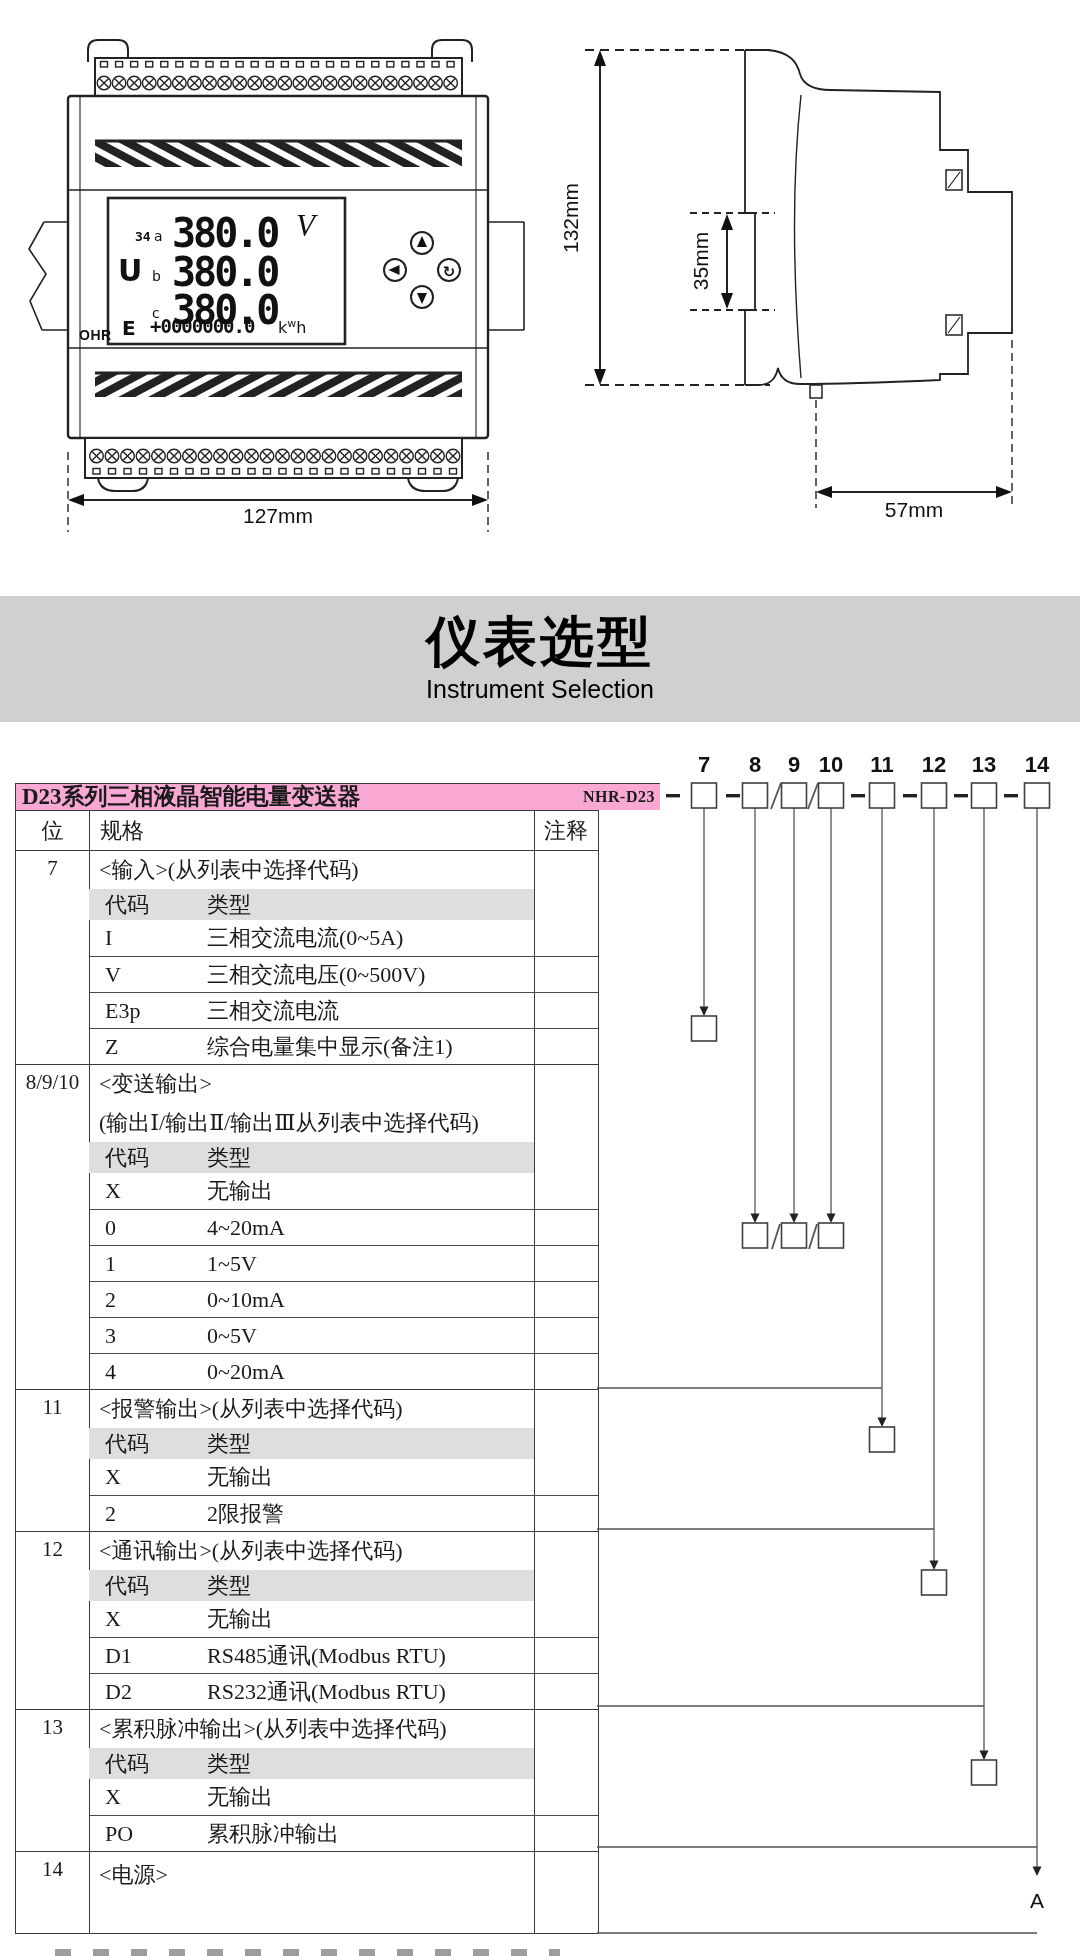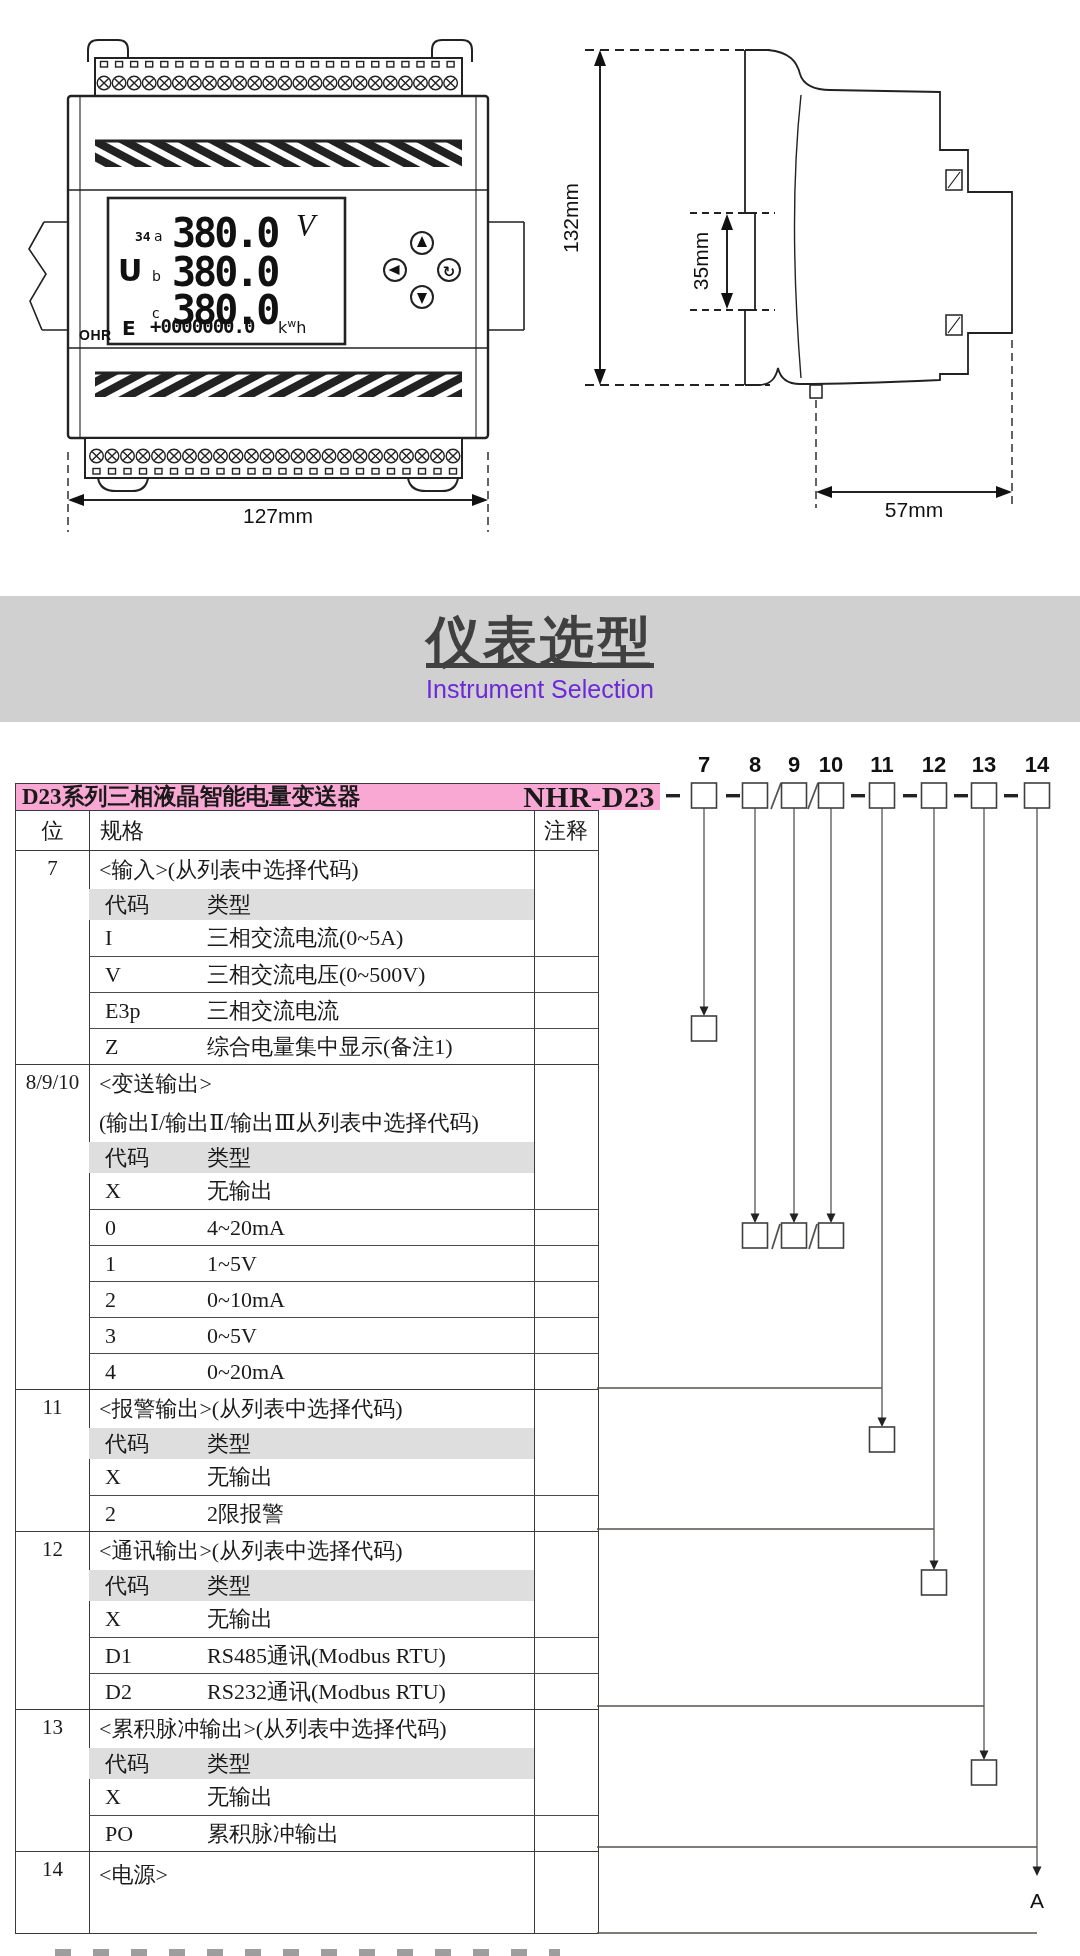"仪表选型" .banner h1 { color: #404040 -> #000000; text-decoration: underline -> none }
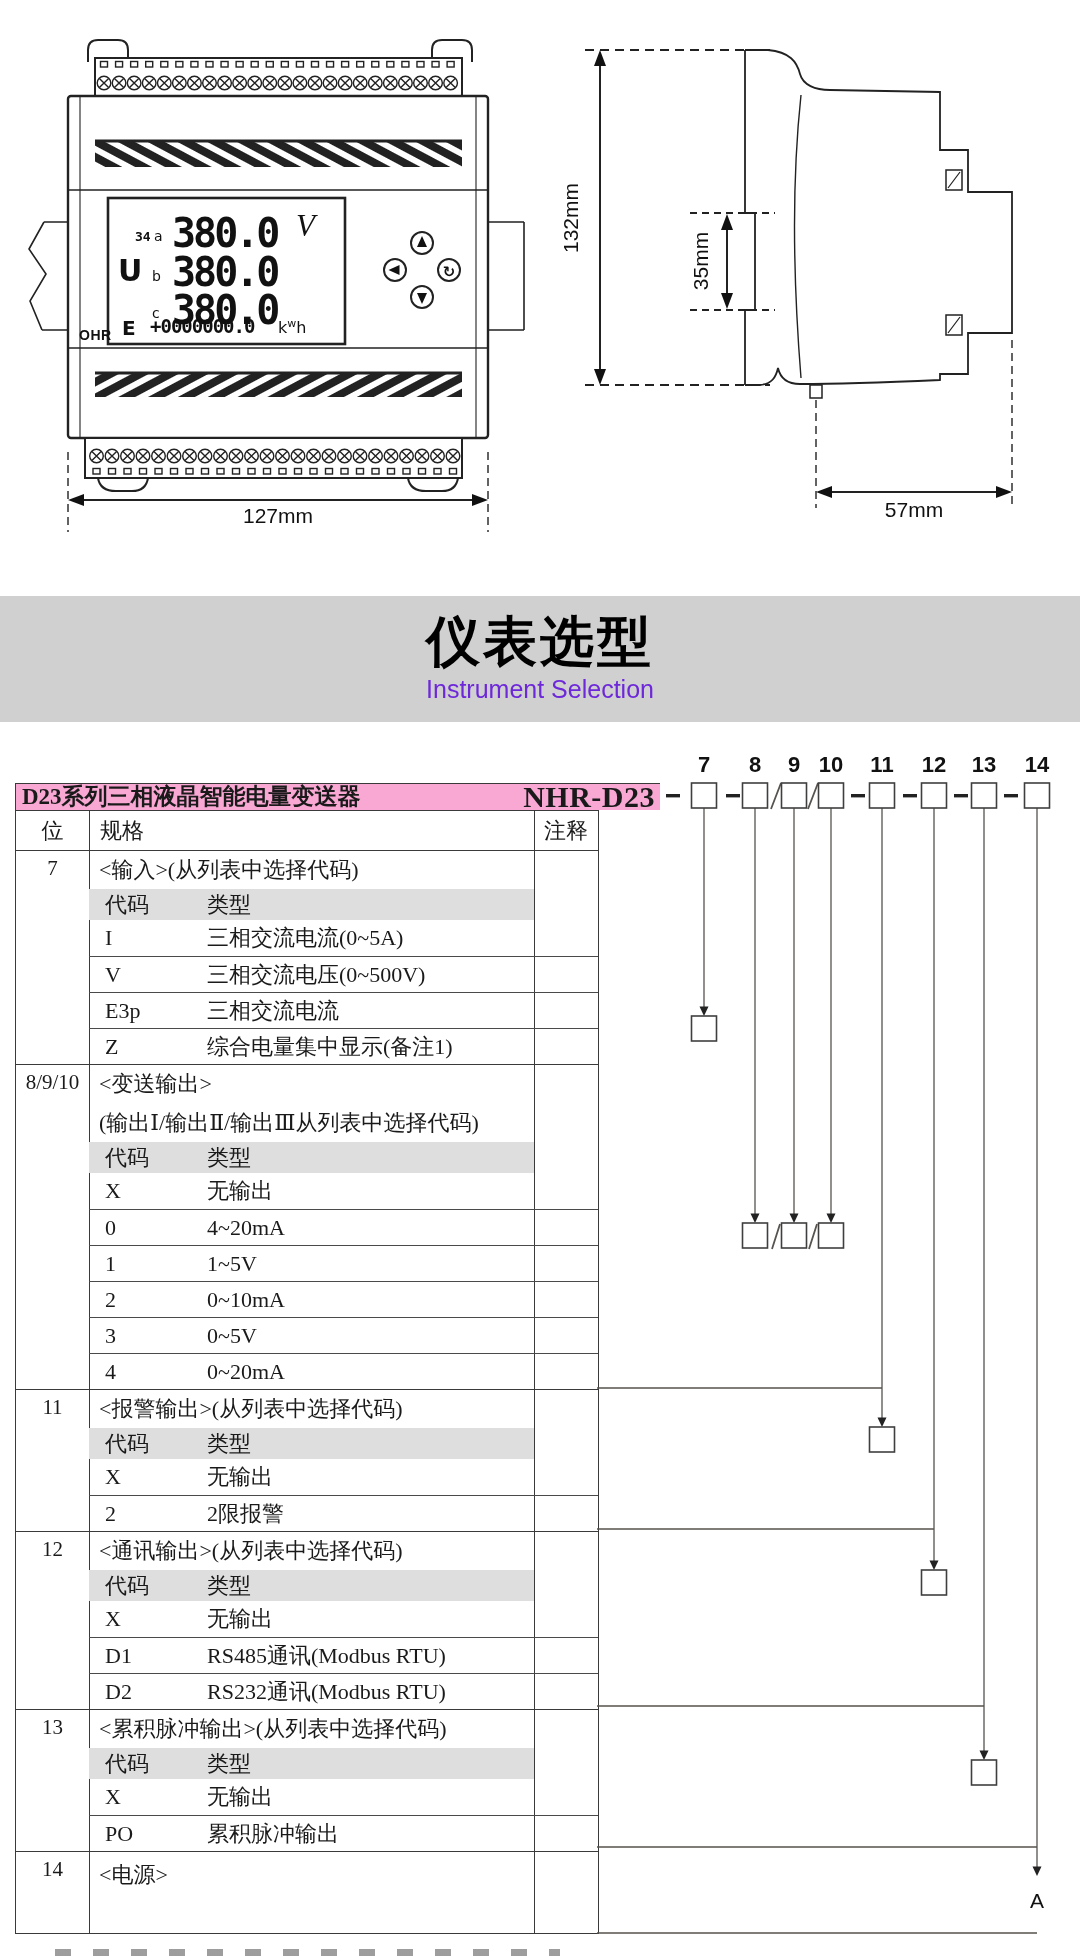"Instrument Selection" .banner .sub { color: #6d28d9 -> #000000 }
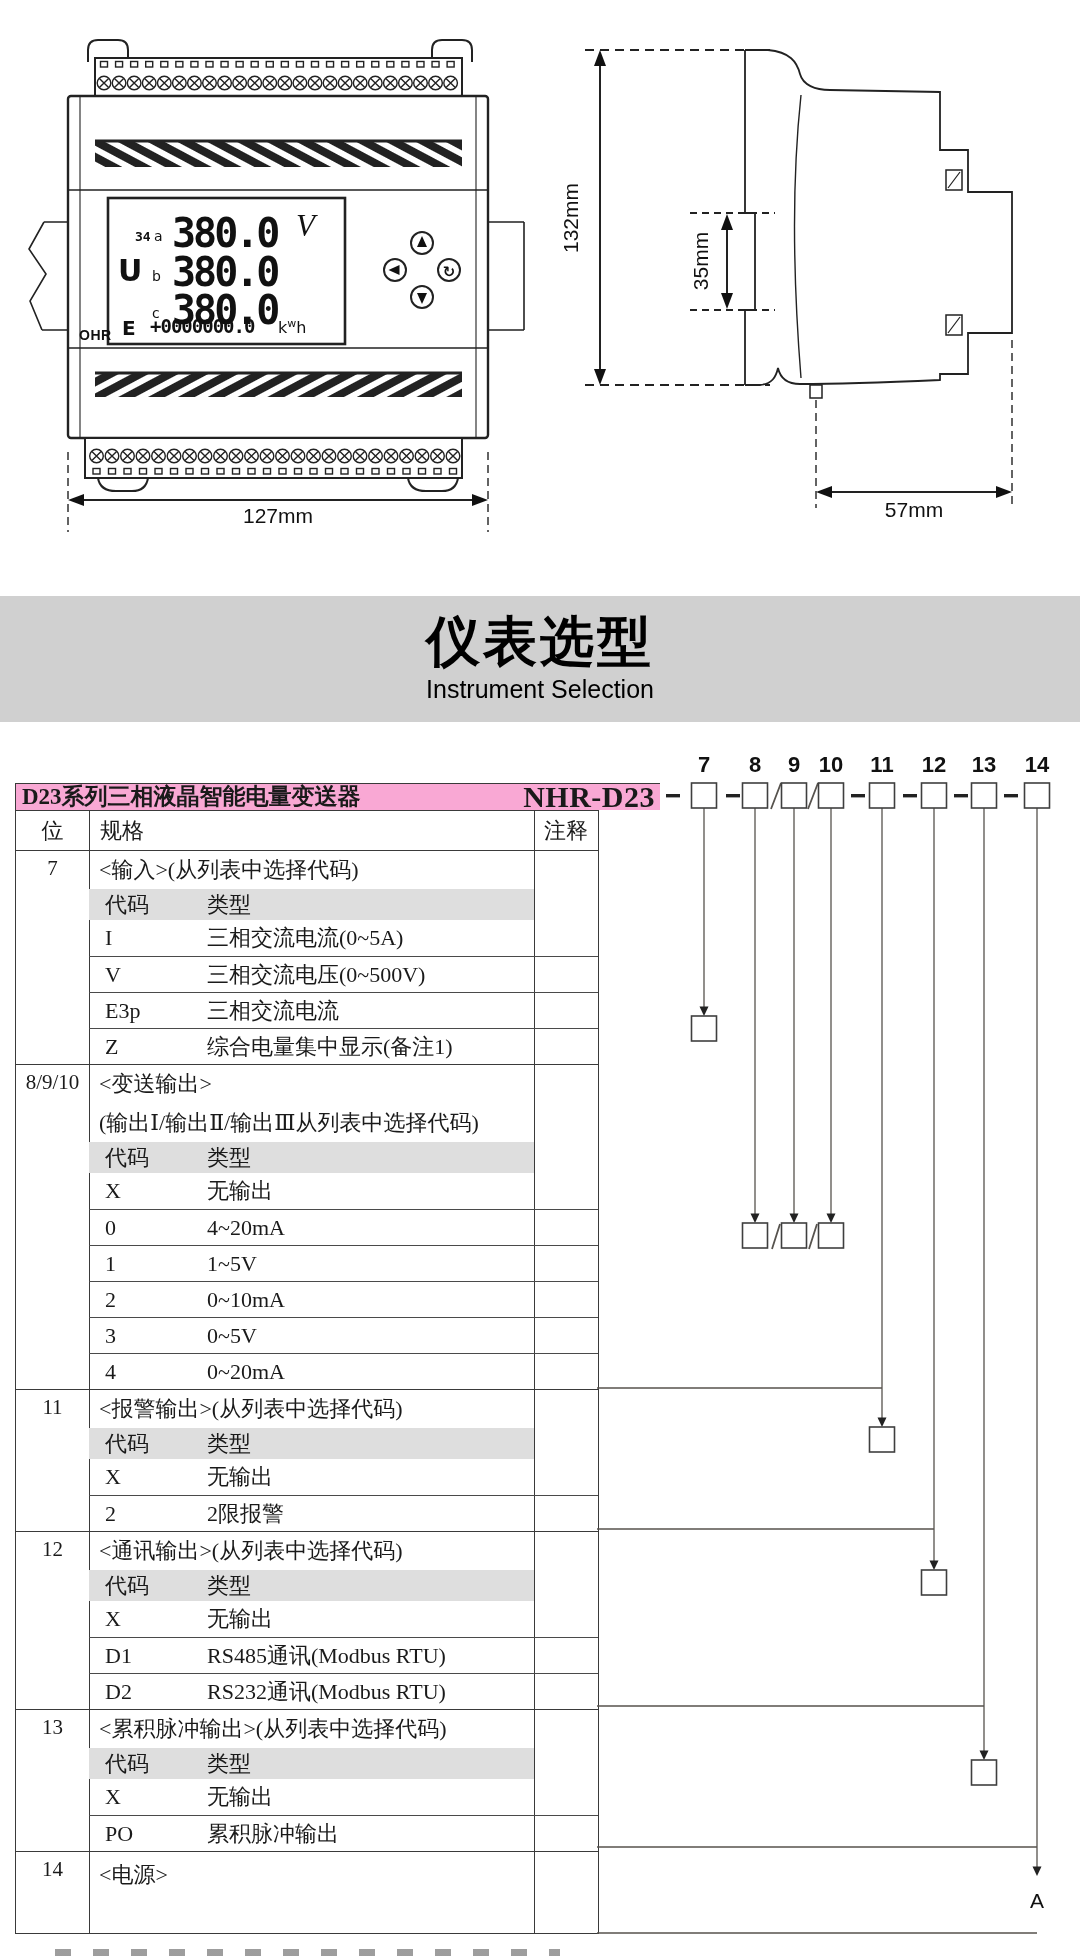"NHR-D23" .thead .model { font-size: 30px -> 16px }
